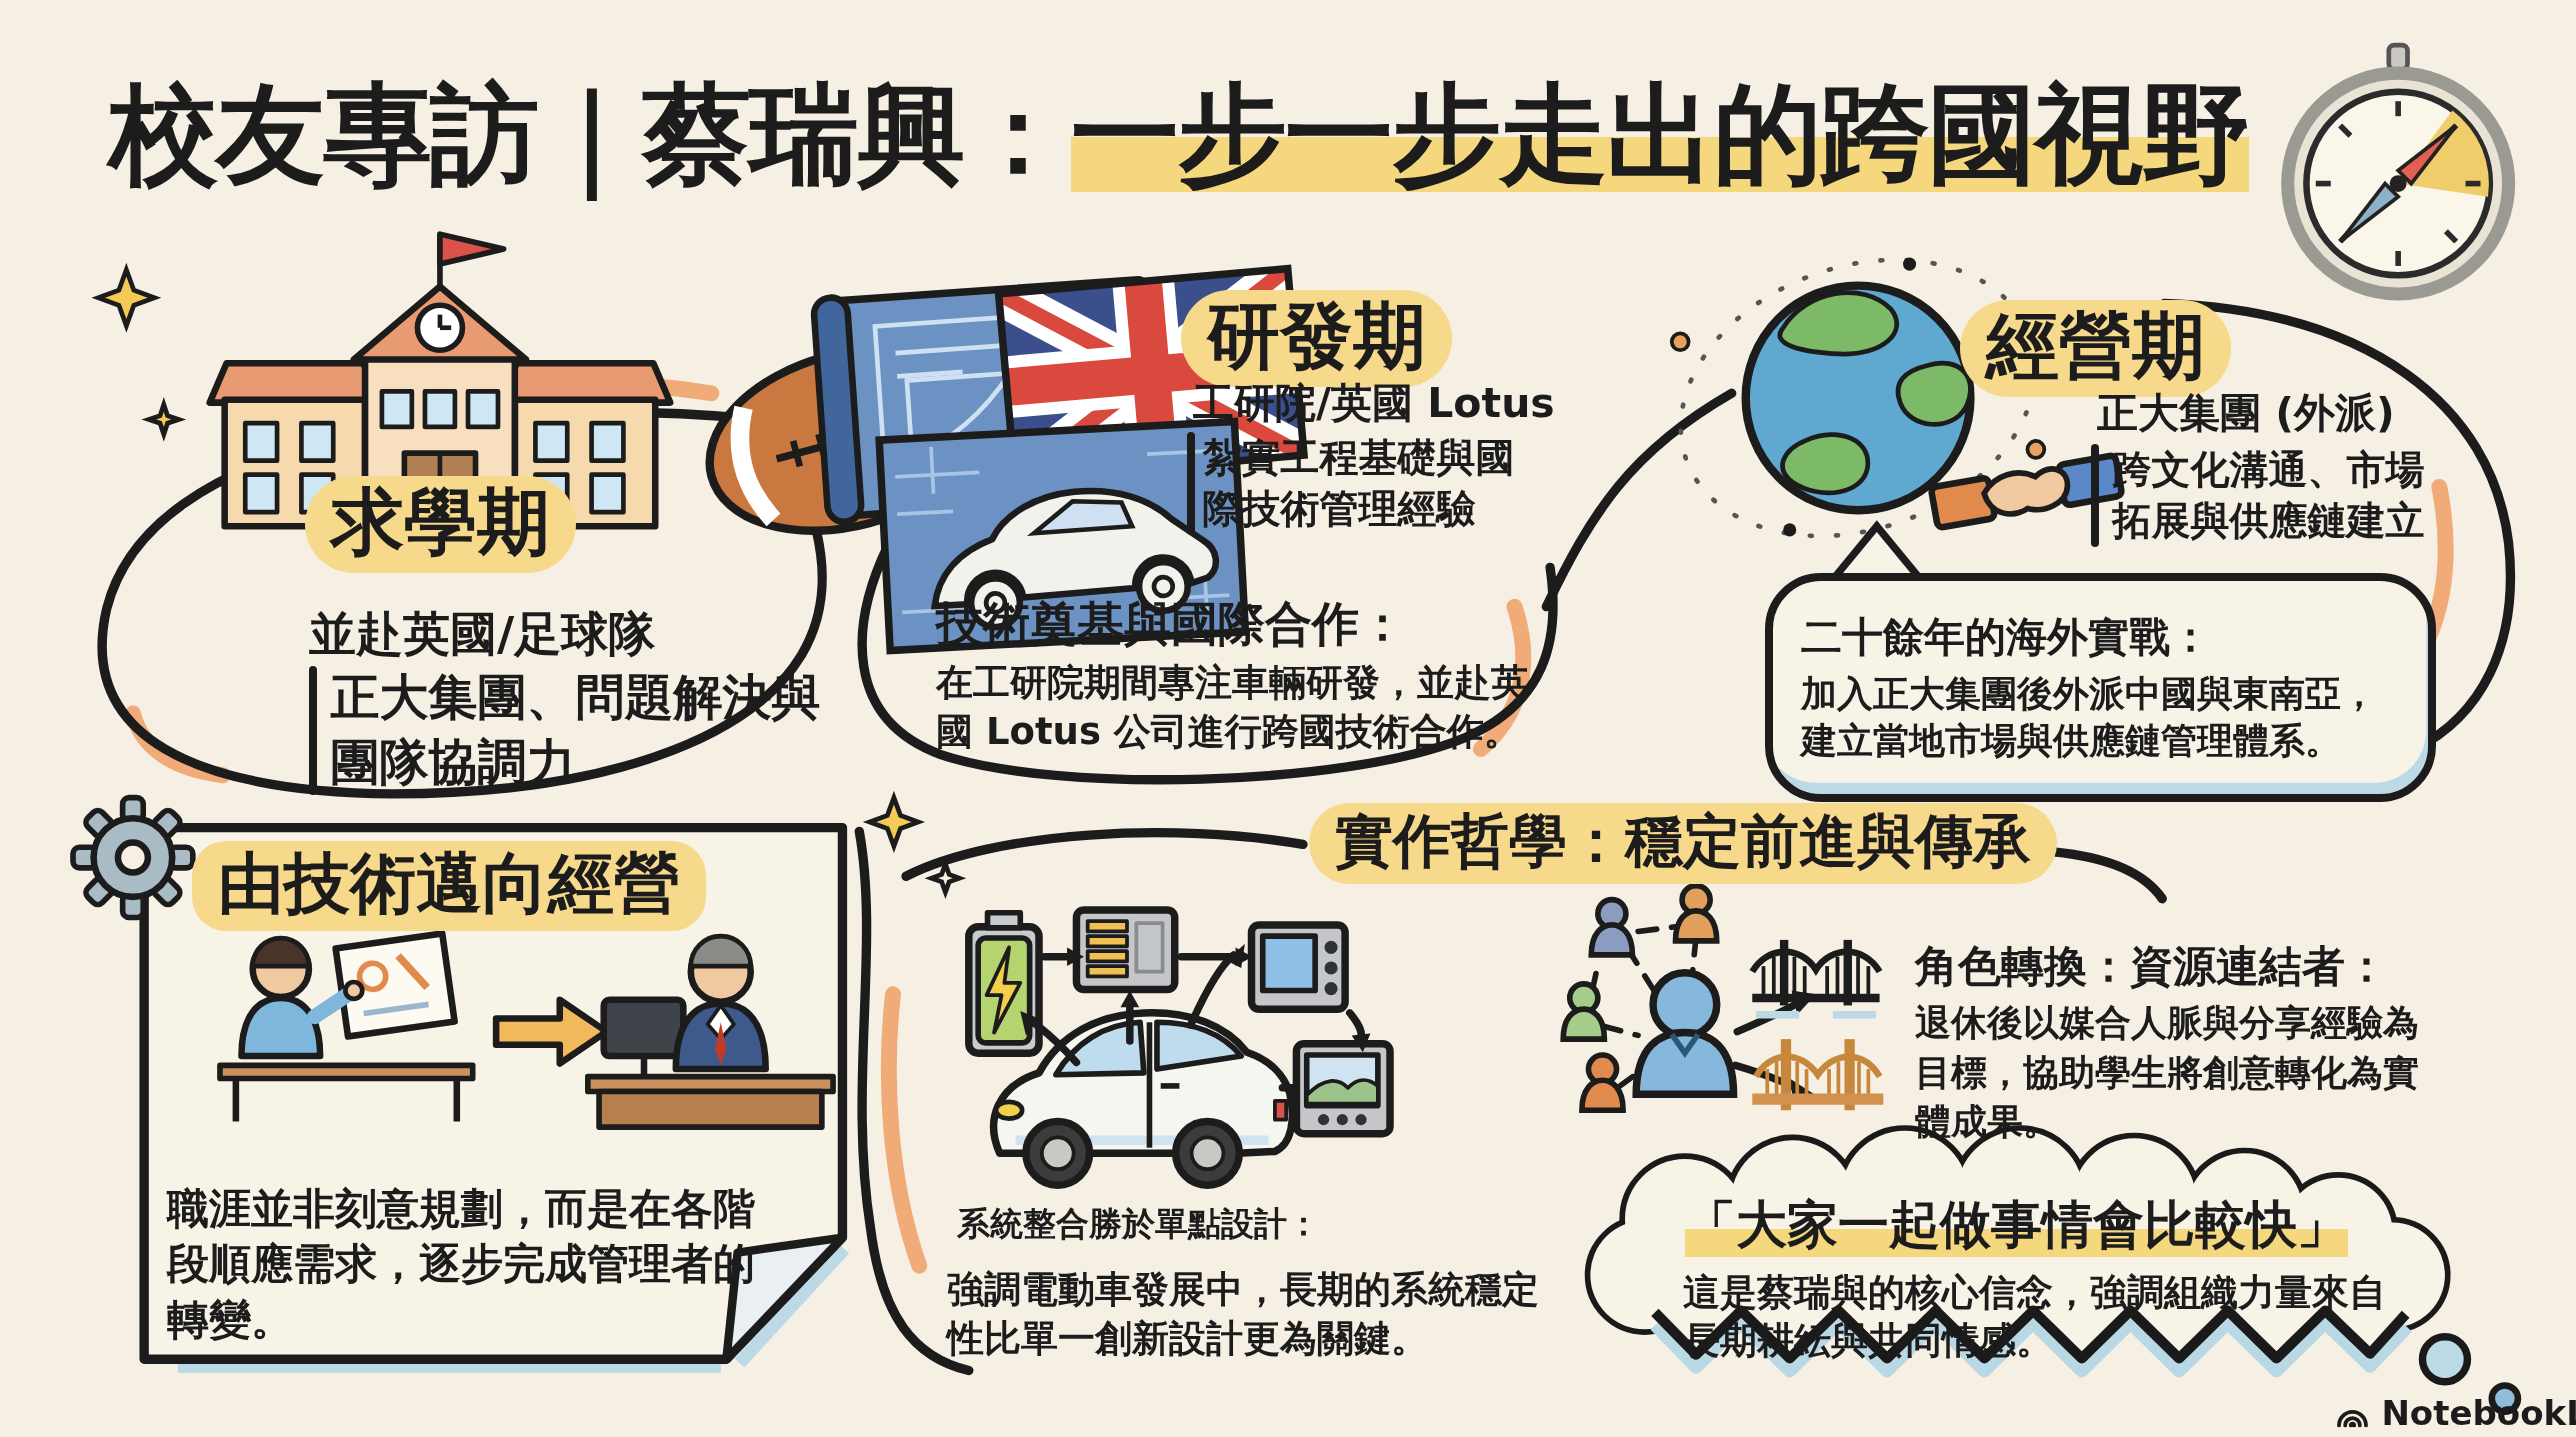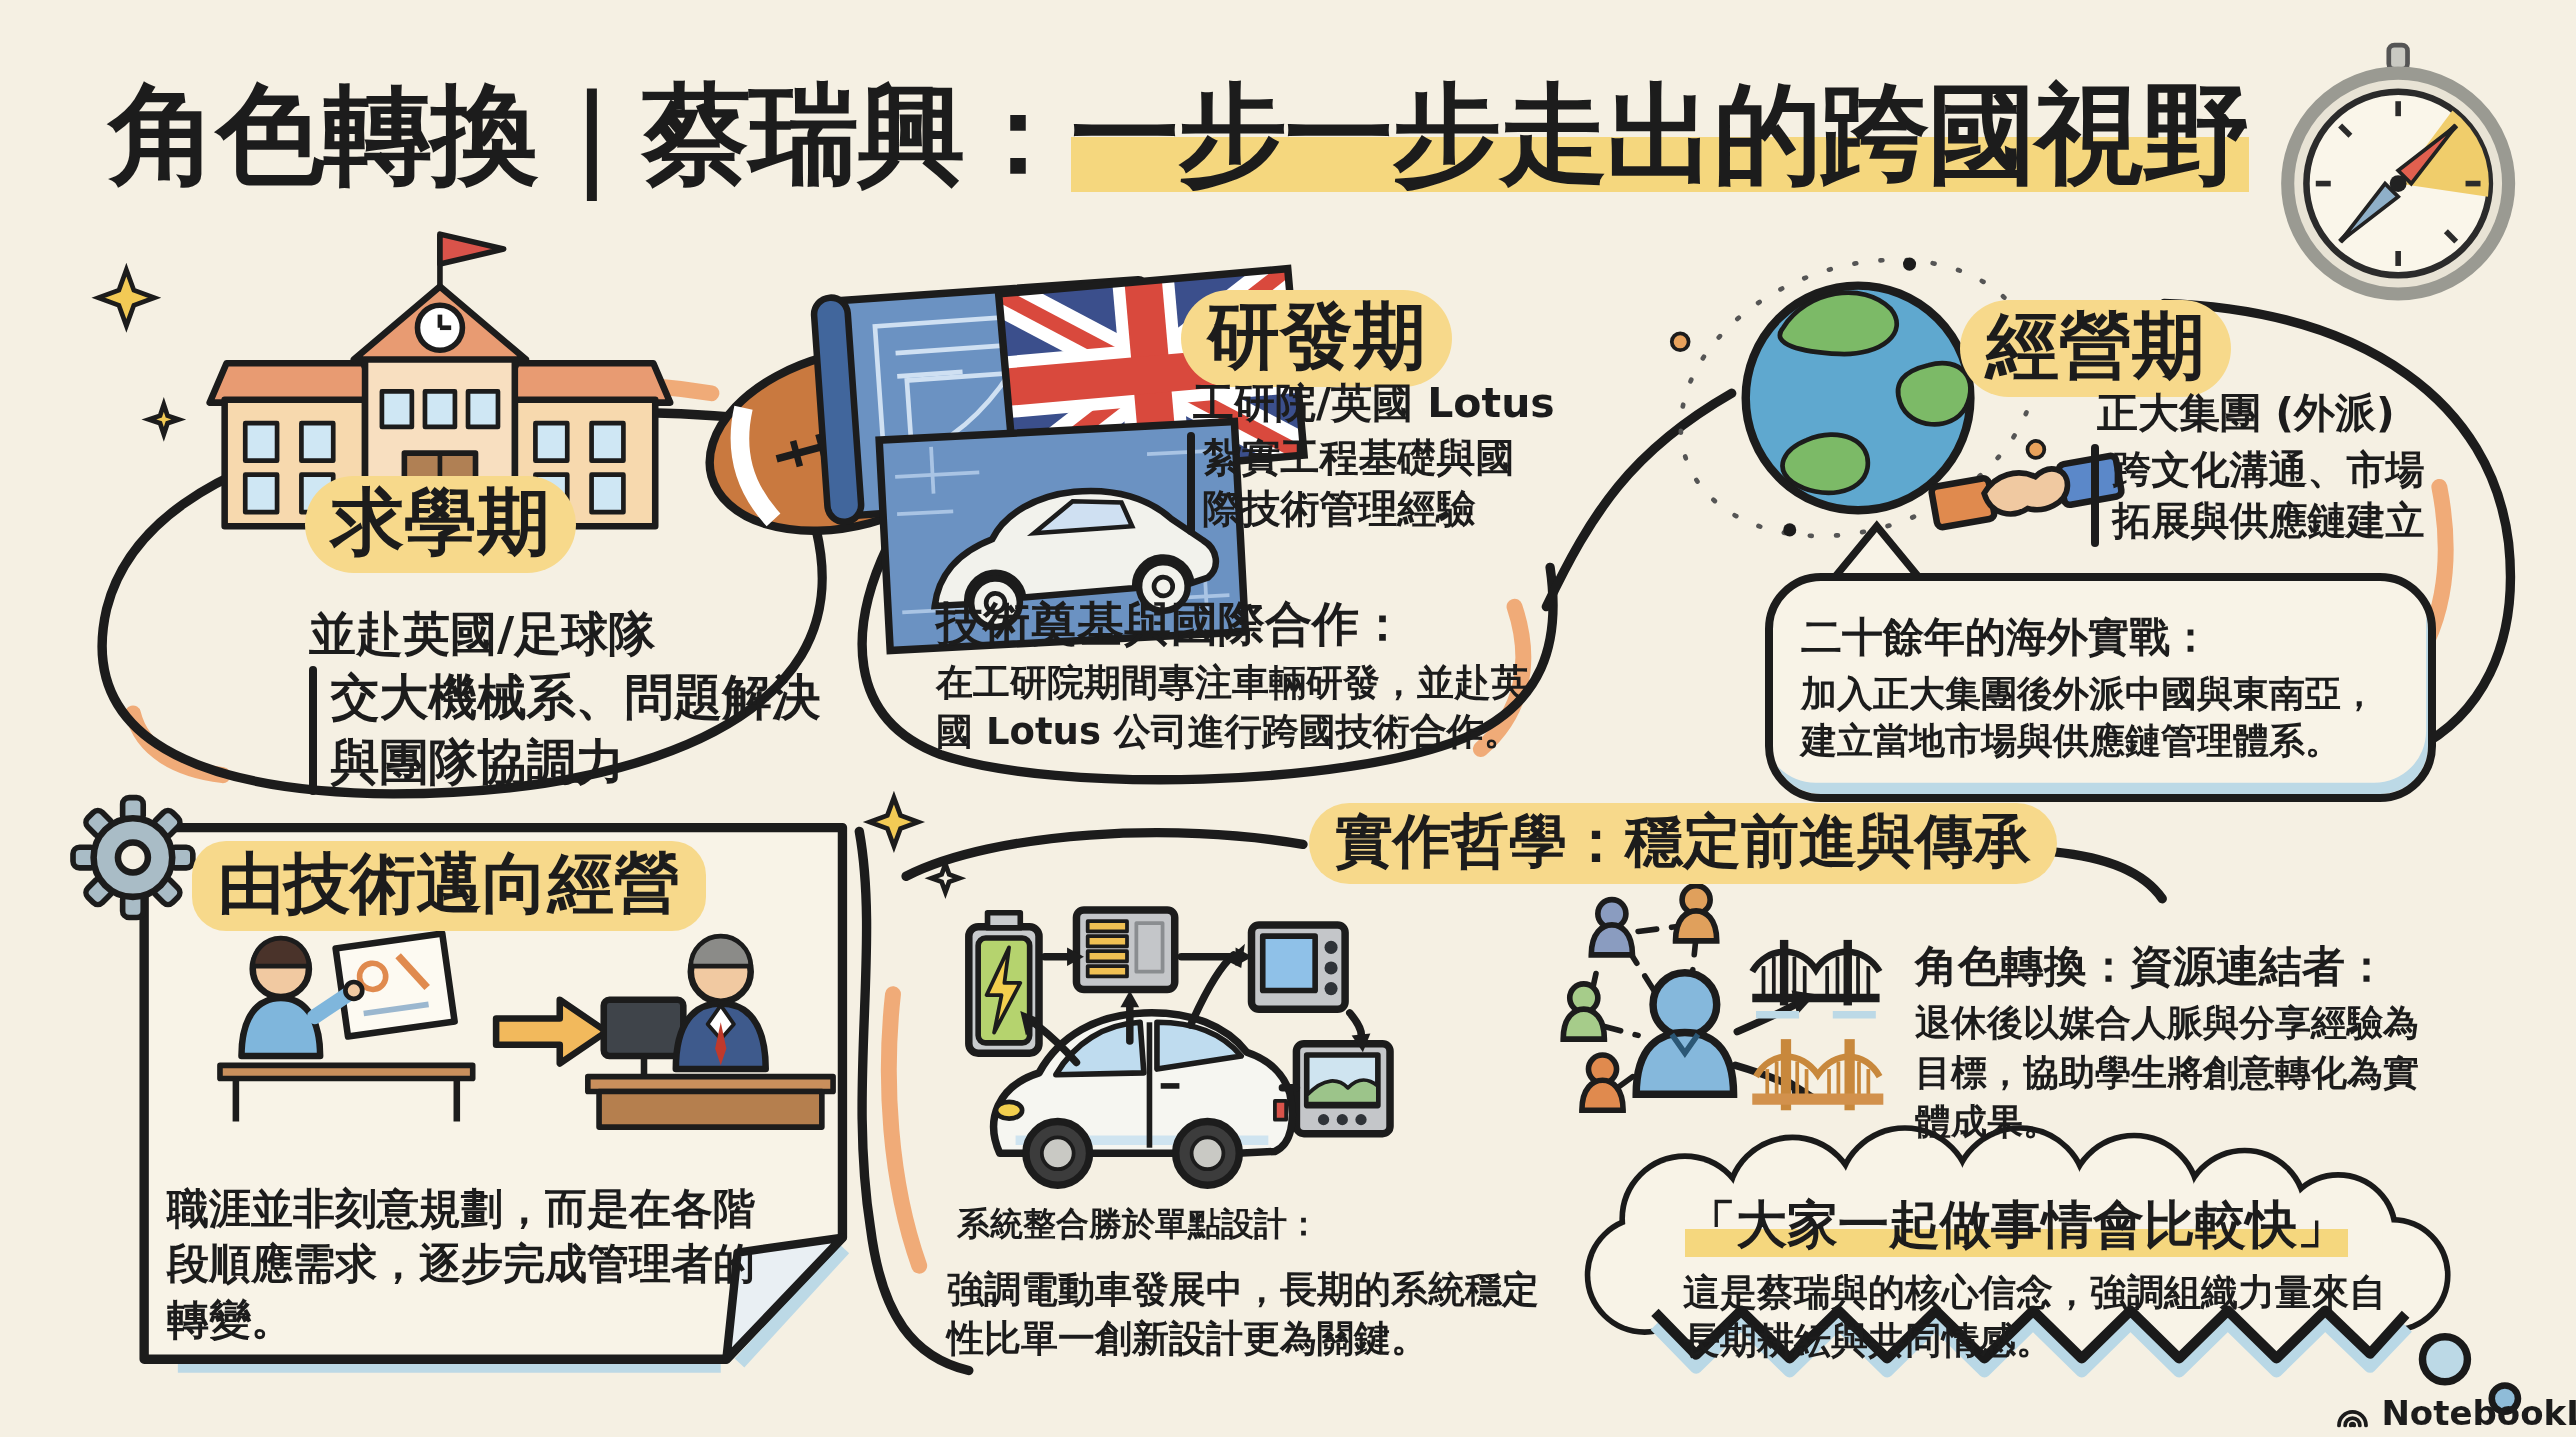"角色轉換｜蔡瑞興：" span { text: 角色轉換 -> 校友專訪 }
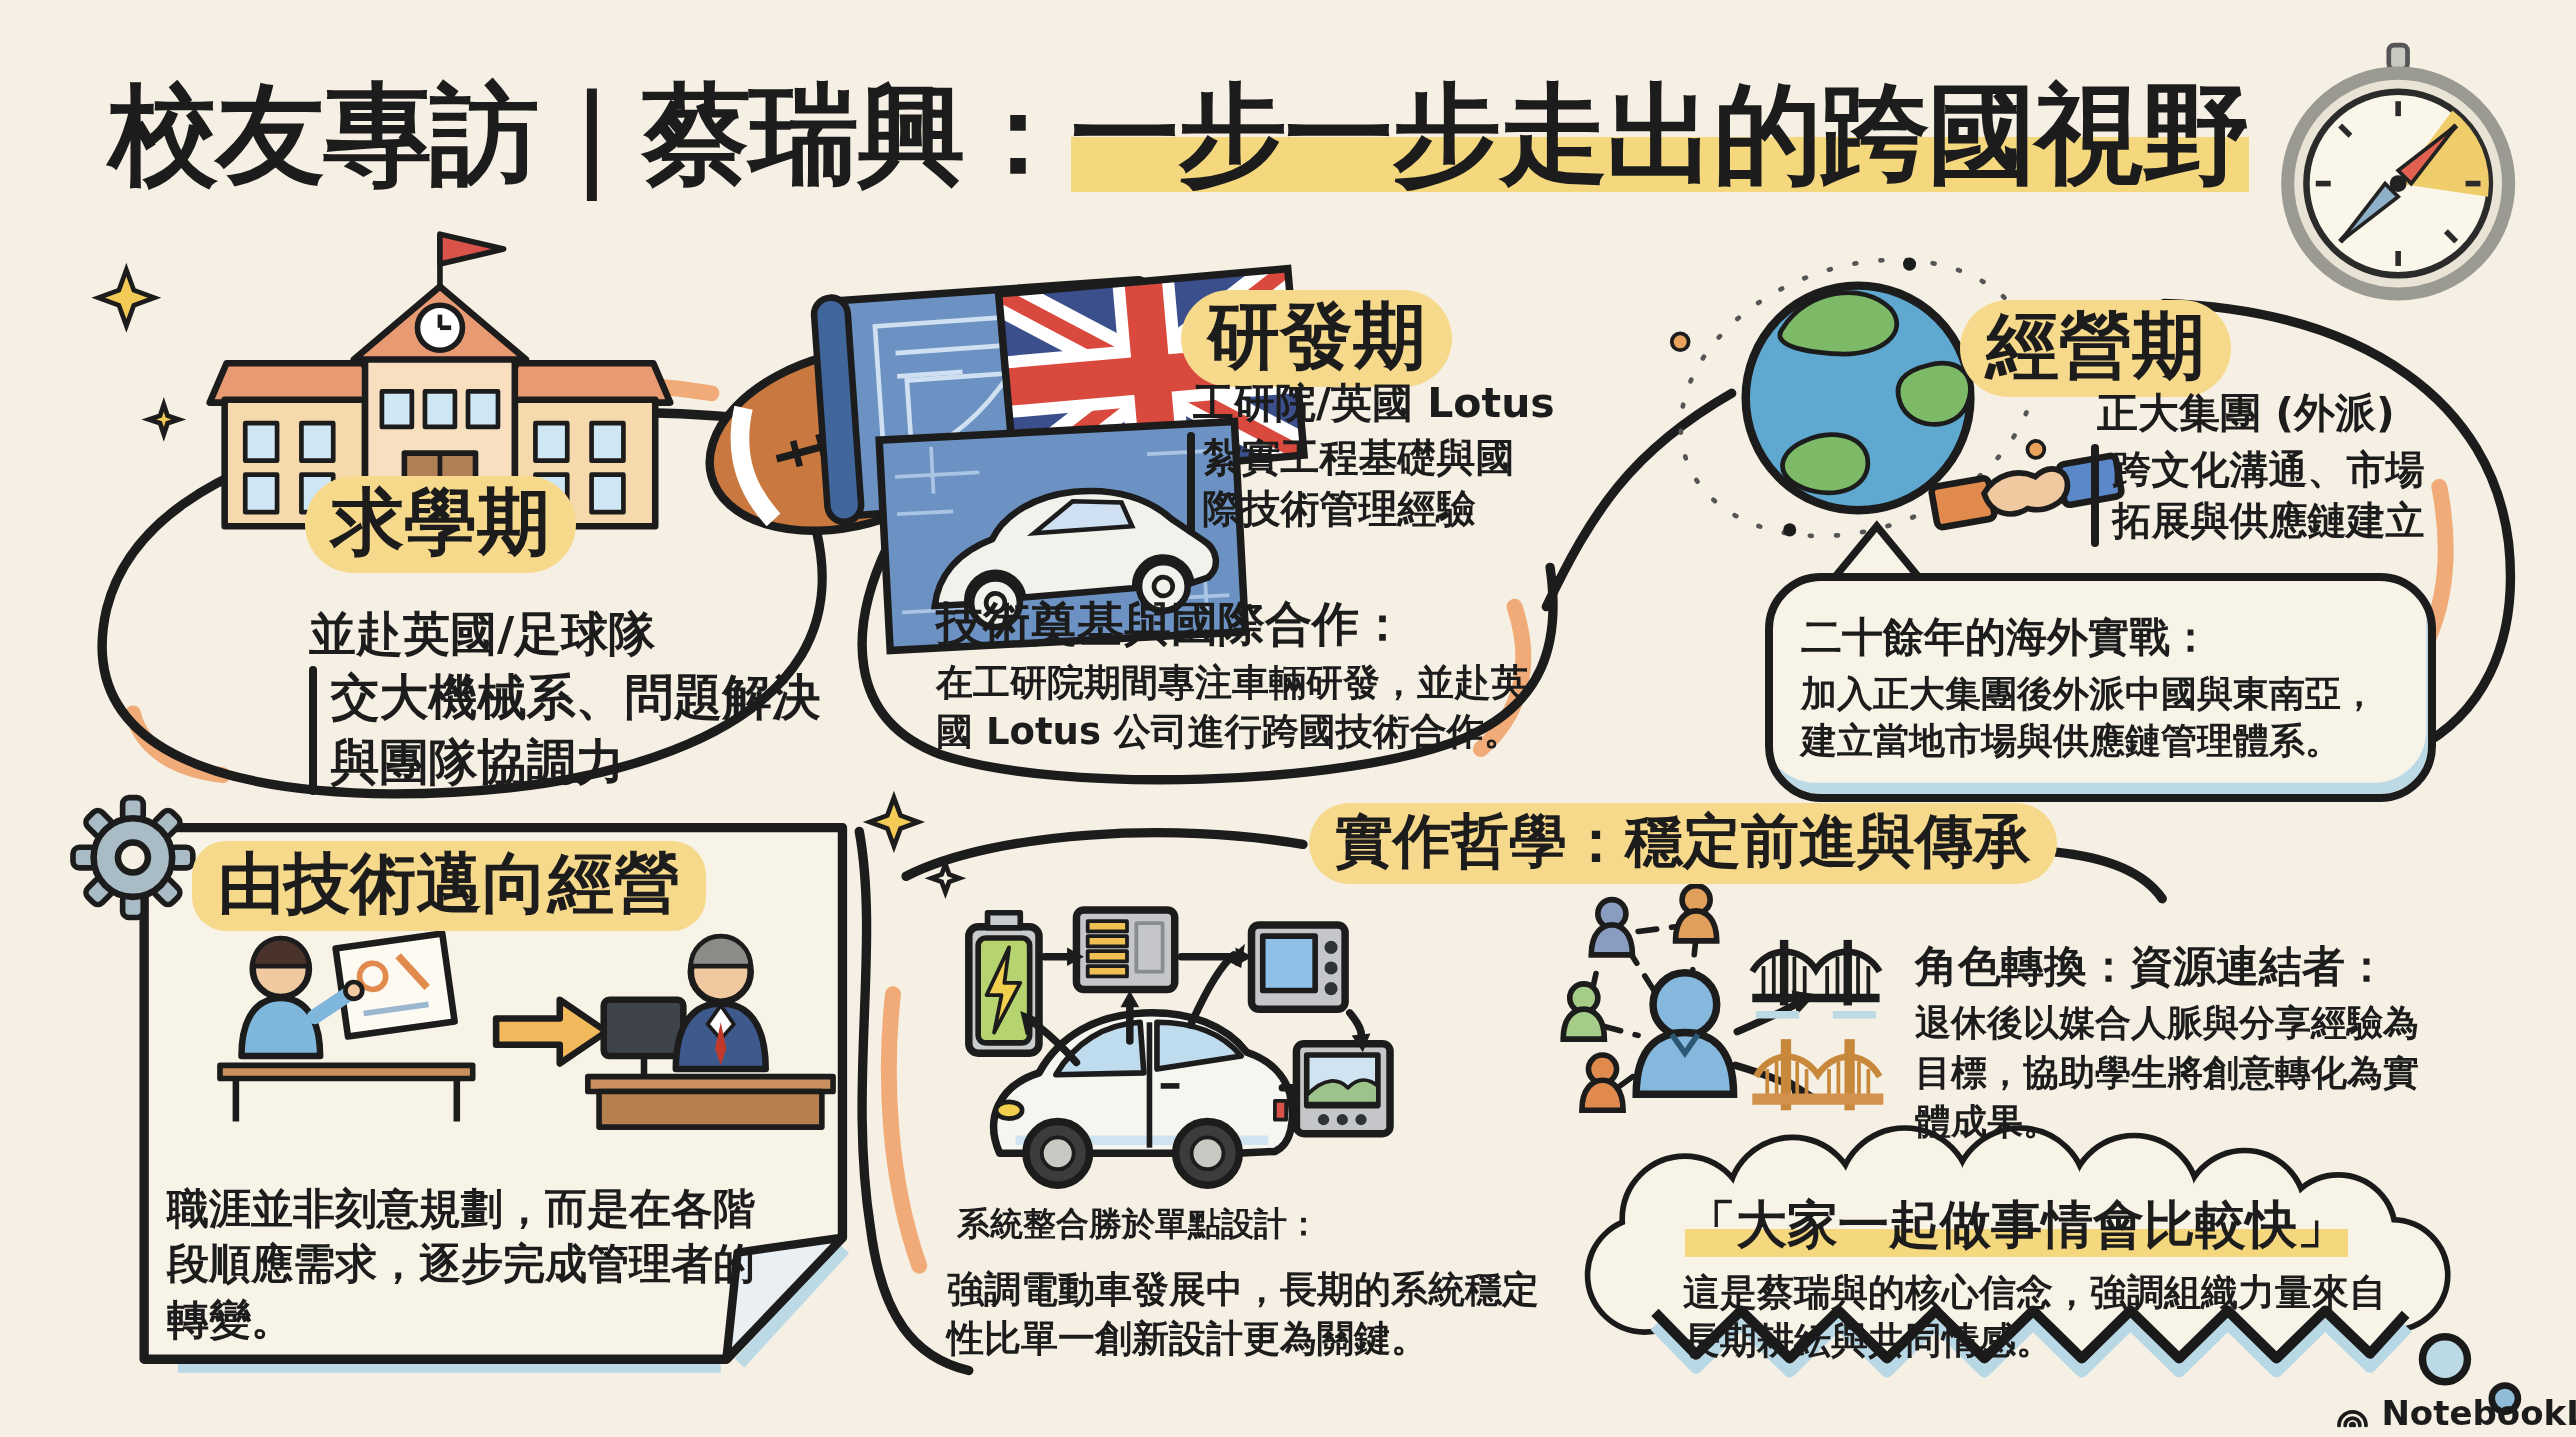"交大機械系、問題解決與團隊協調力" span.b { text: 交大機械系 -> 正大集團 }
